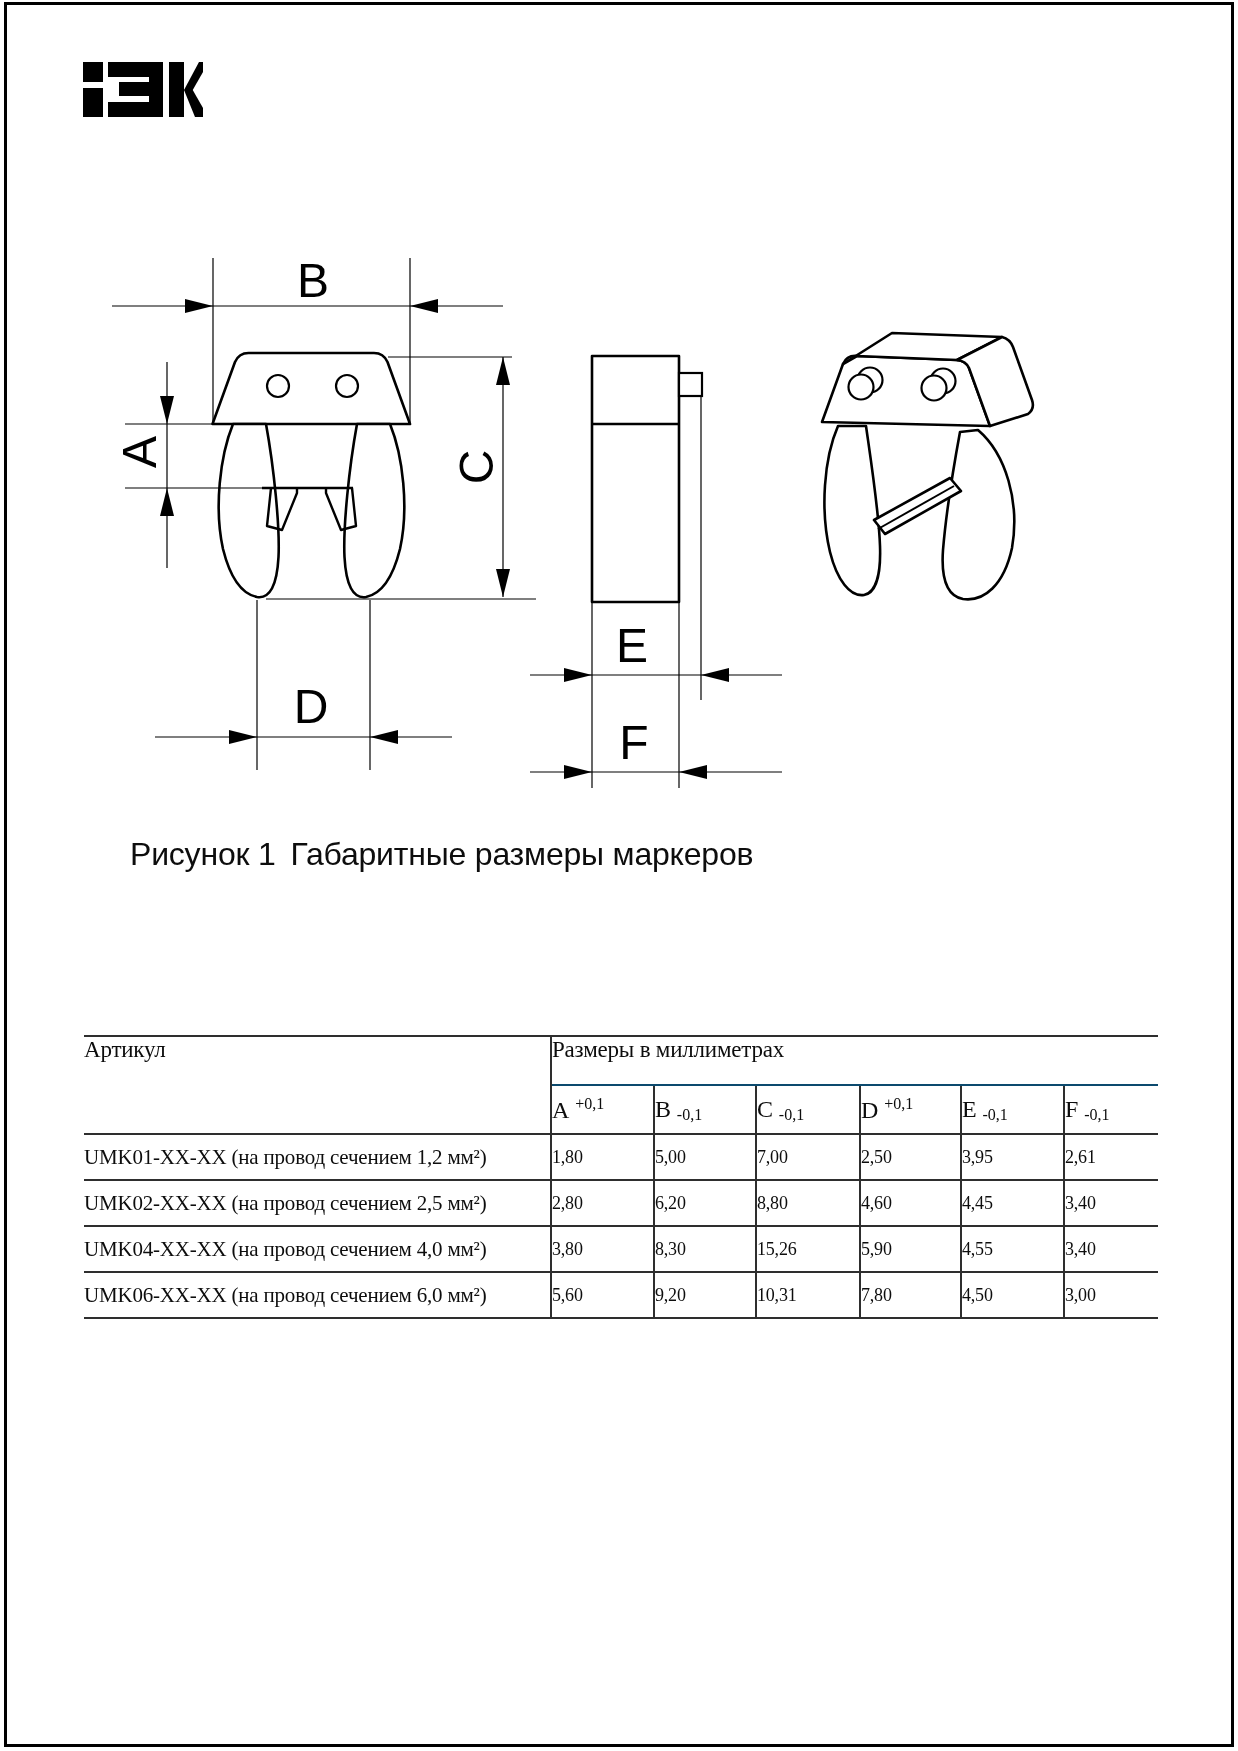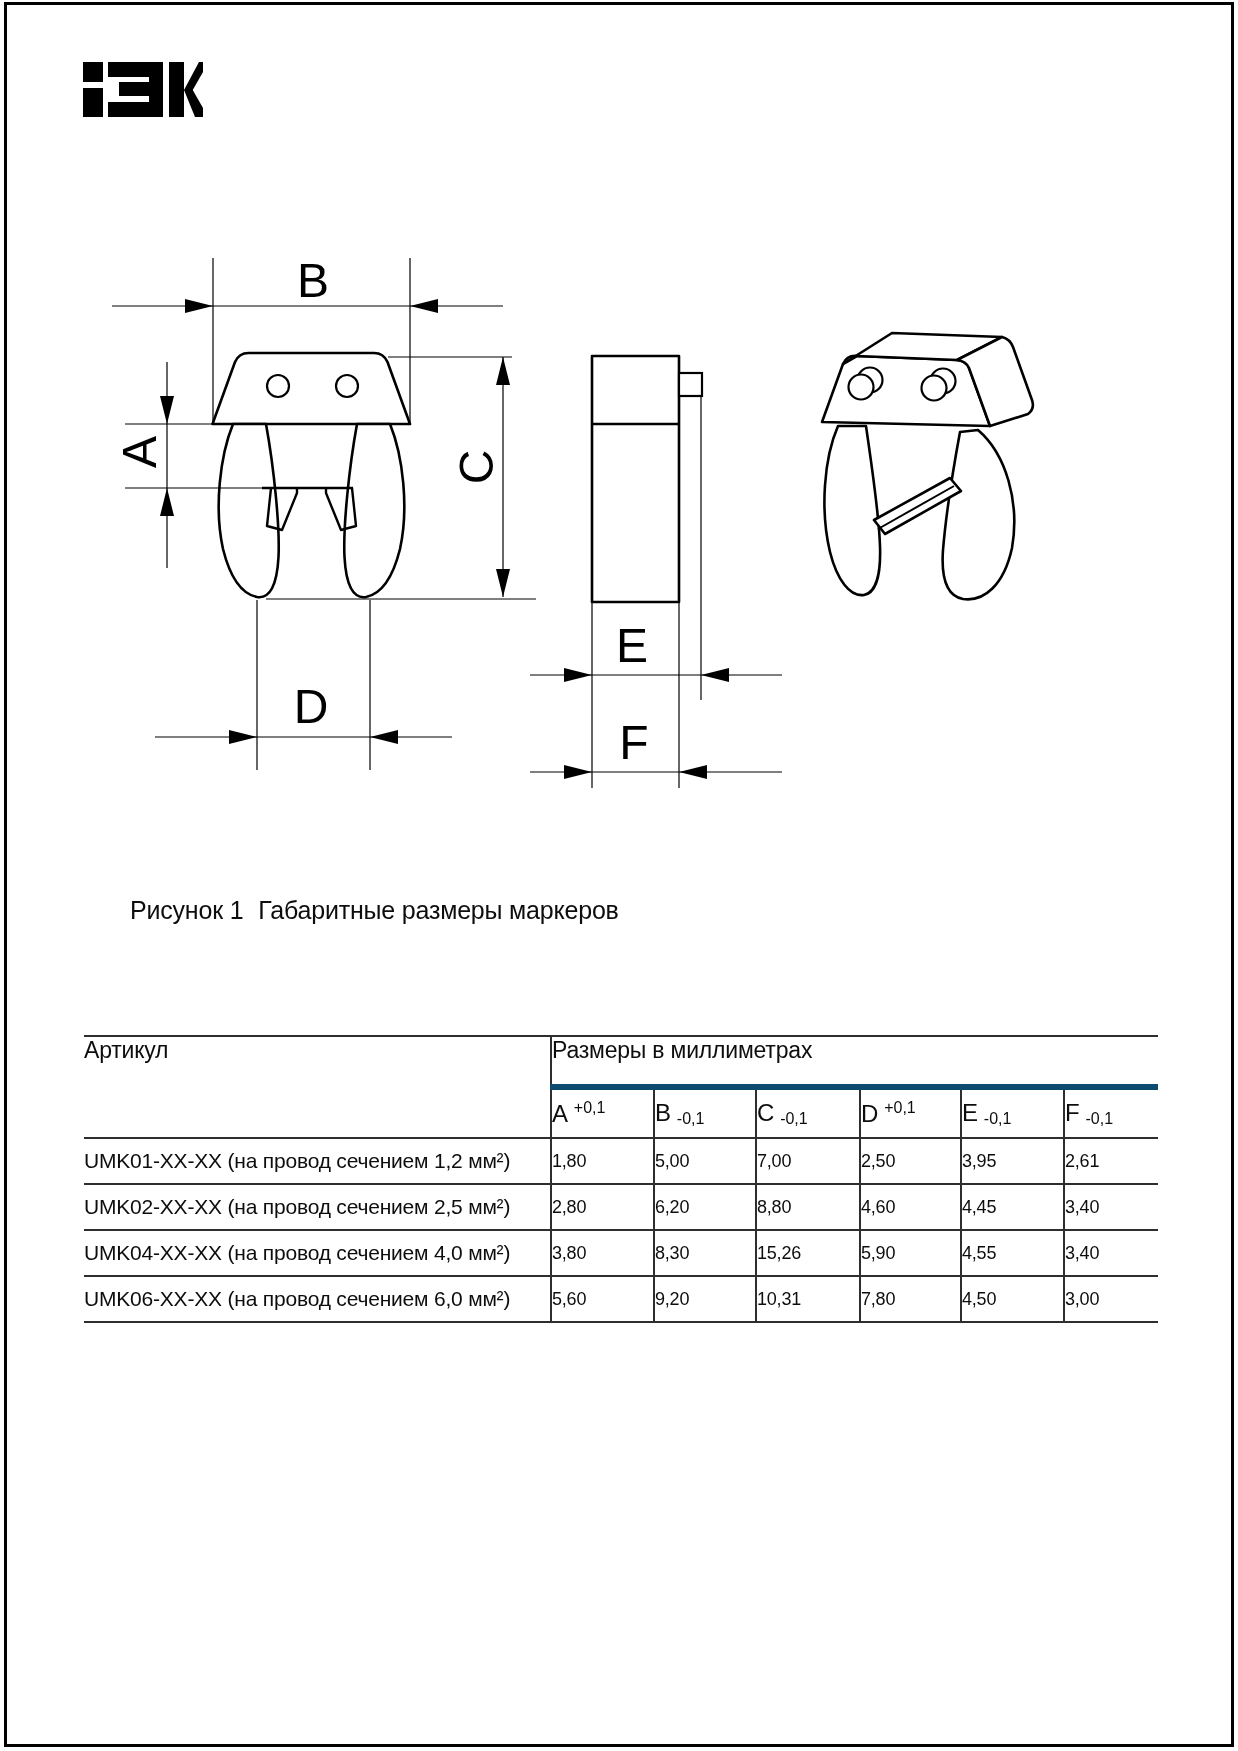"Рисунок 1 Габаритные размеры маркеров" .caption { font-size: 25px -> 32px; top: 896px -> 836px }
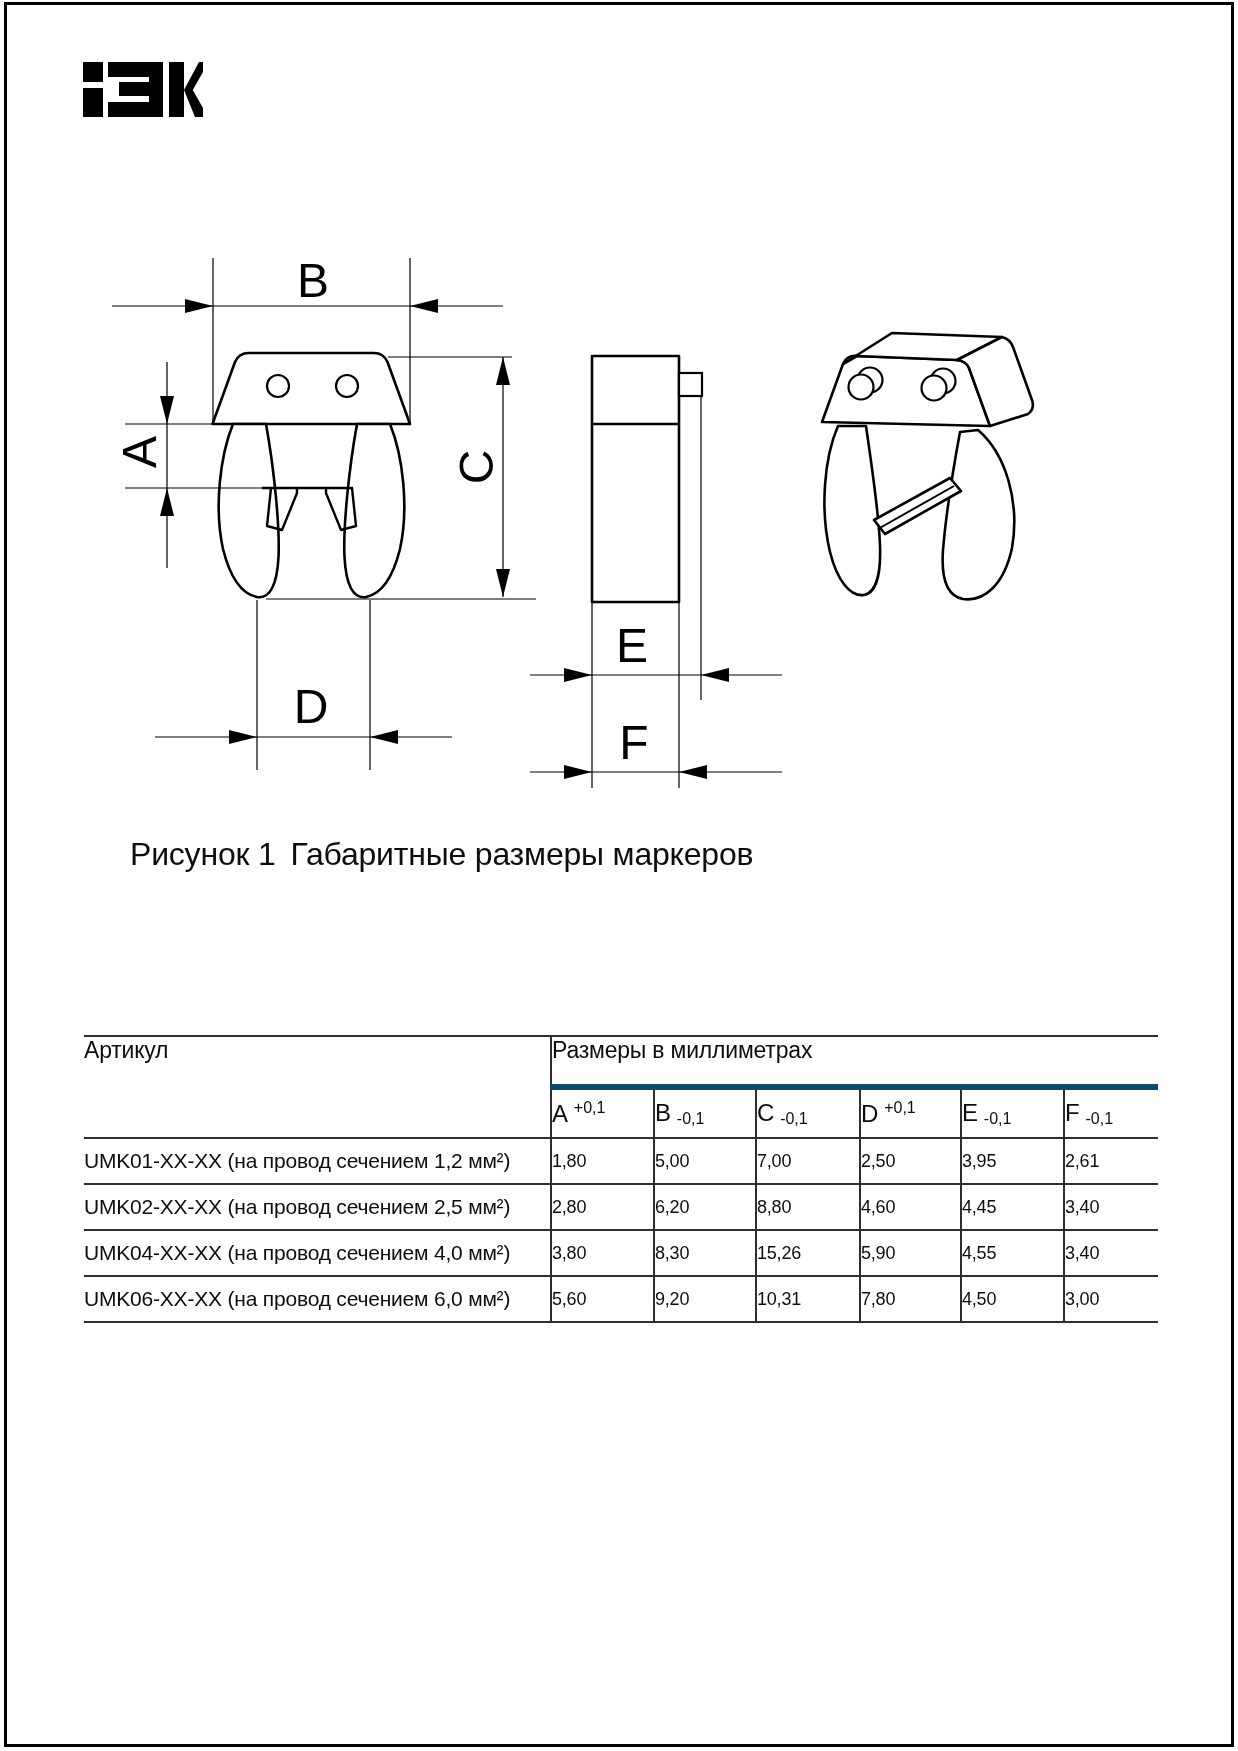"Артикул" table.dims td,table.dims th { font-family: none -> Liberation Serif, serif }
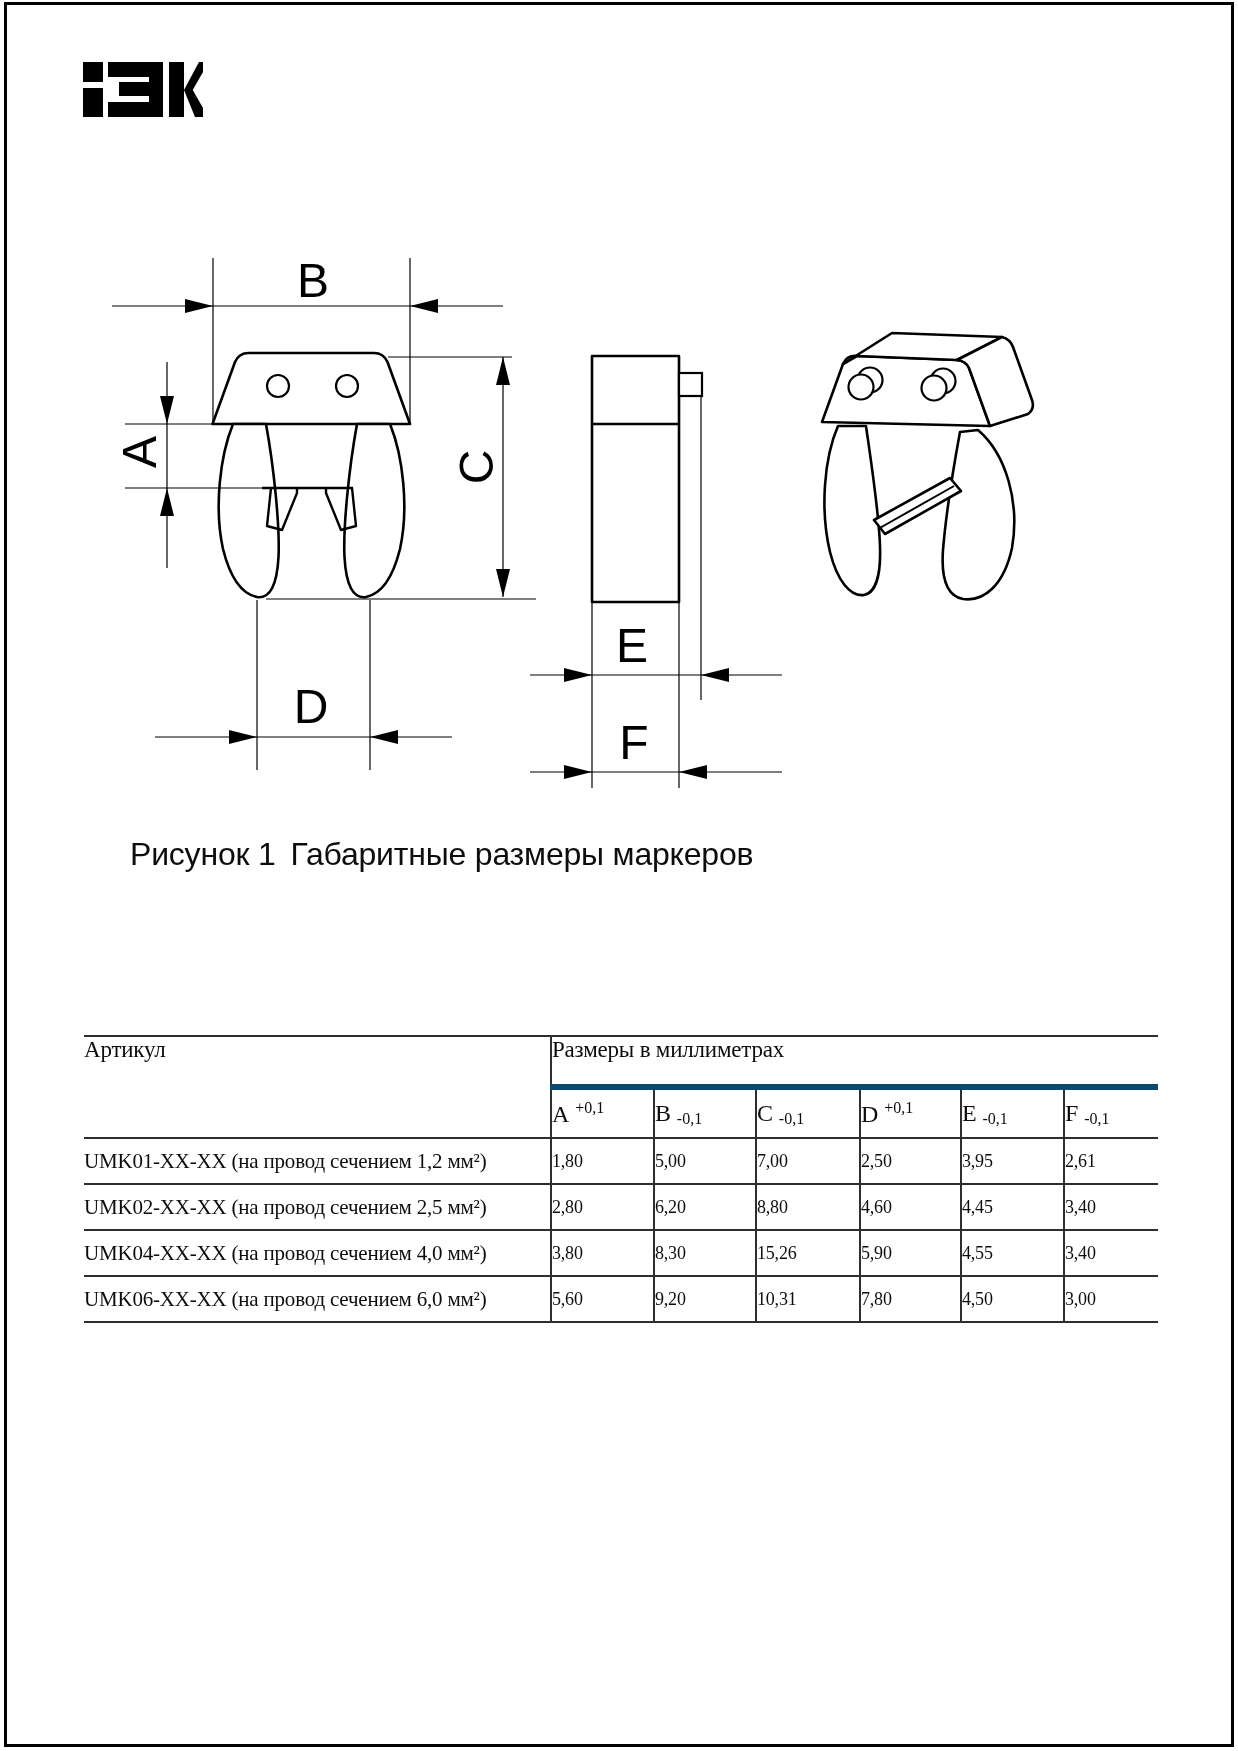"Размеры в миллиметрах" .h-dims { border-bottom: 6px solid #0c4a6e -> 2px solid #0c4a6e }
